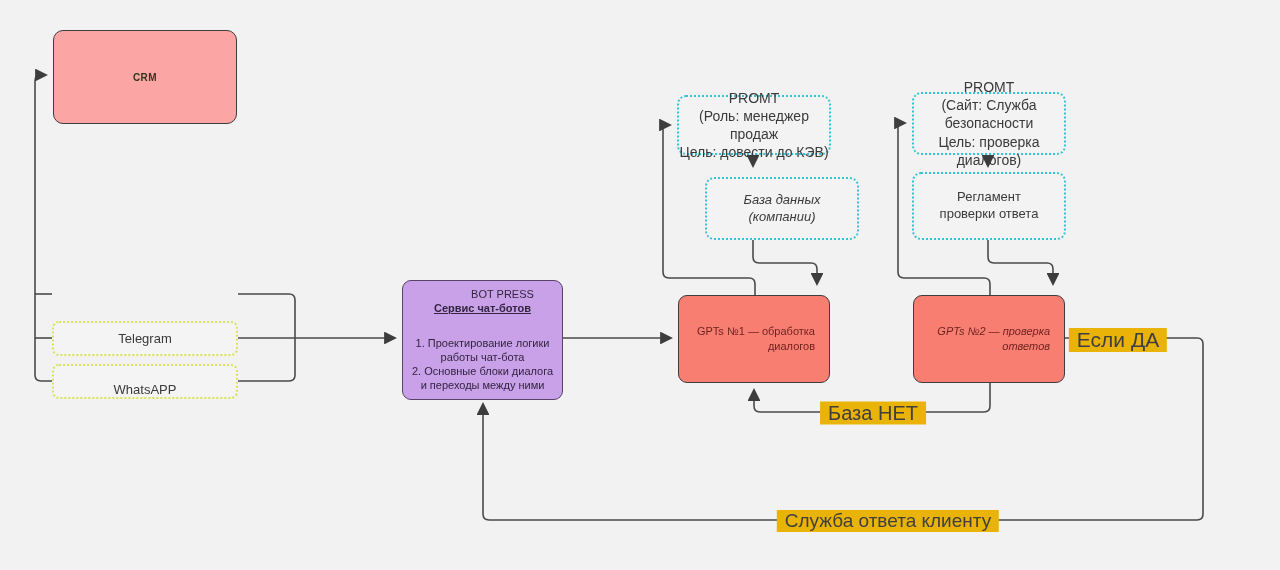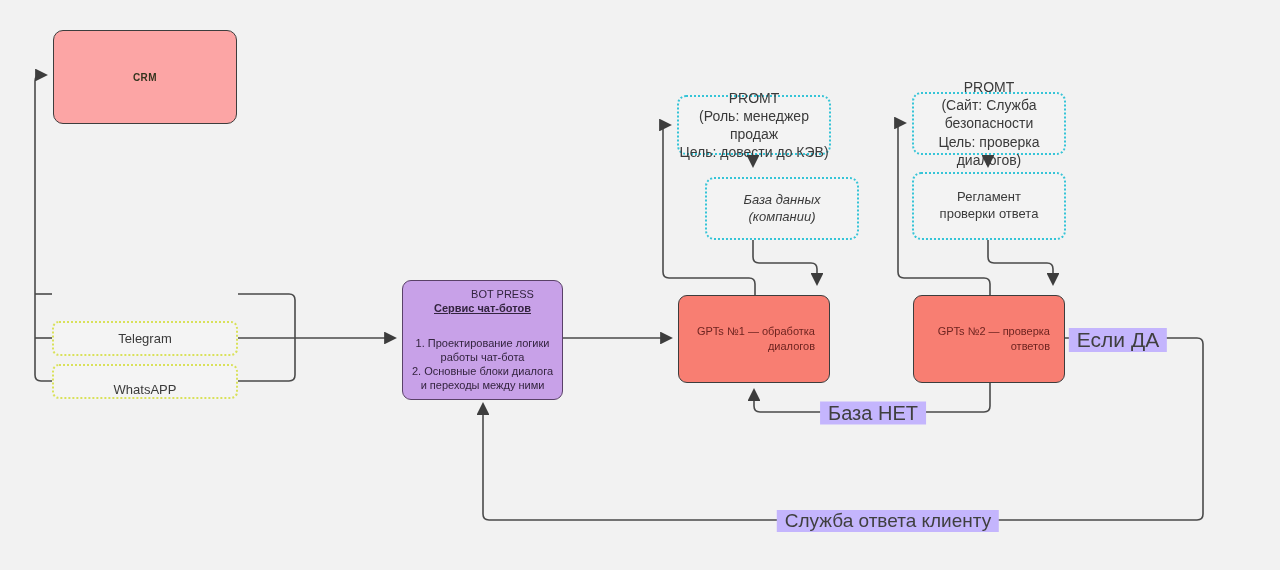"GPTs №2 — проверка ответов" .gpt2 { font-style: none -> italic }
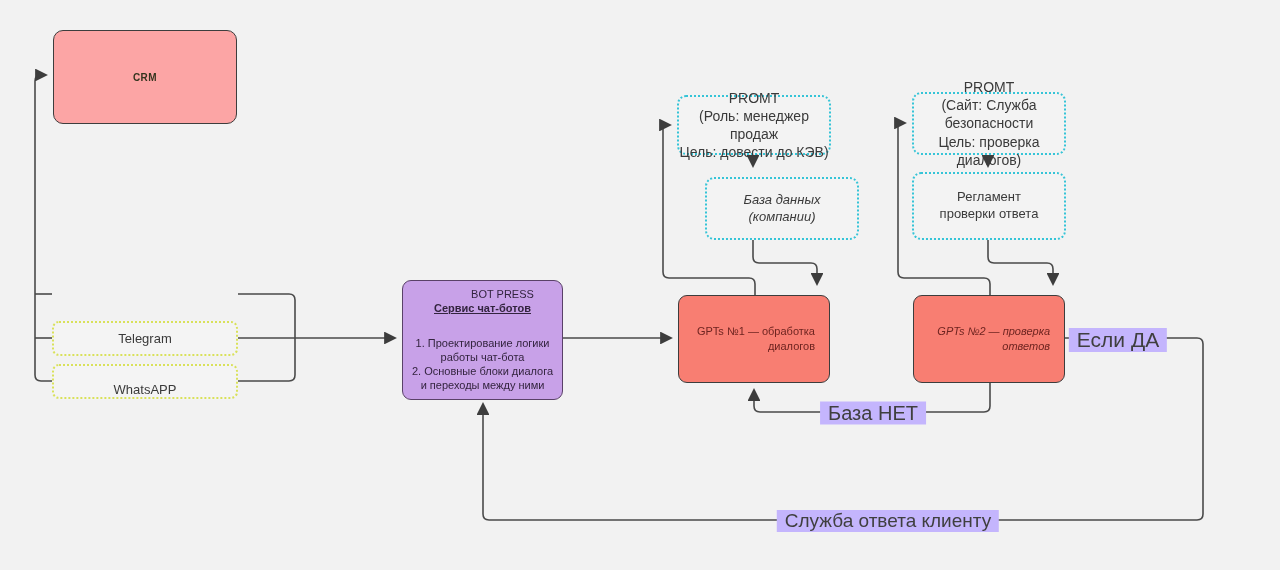"Если ДА" .edge-label { background: #c4b5fd -> #eab308 }
